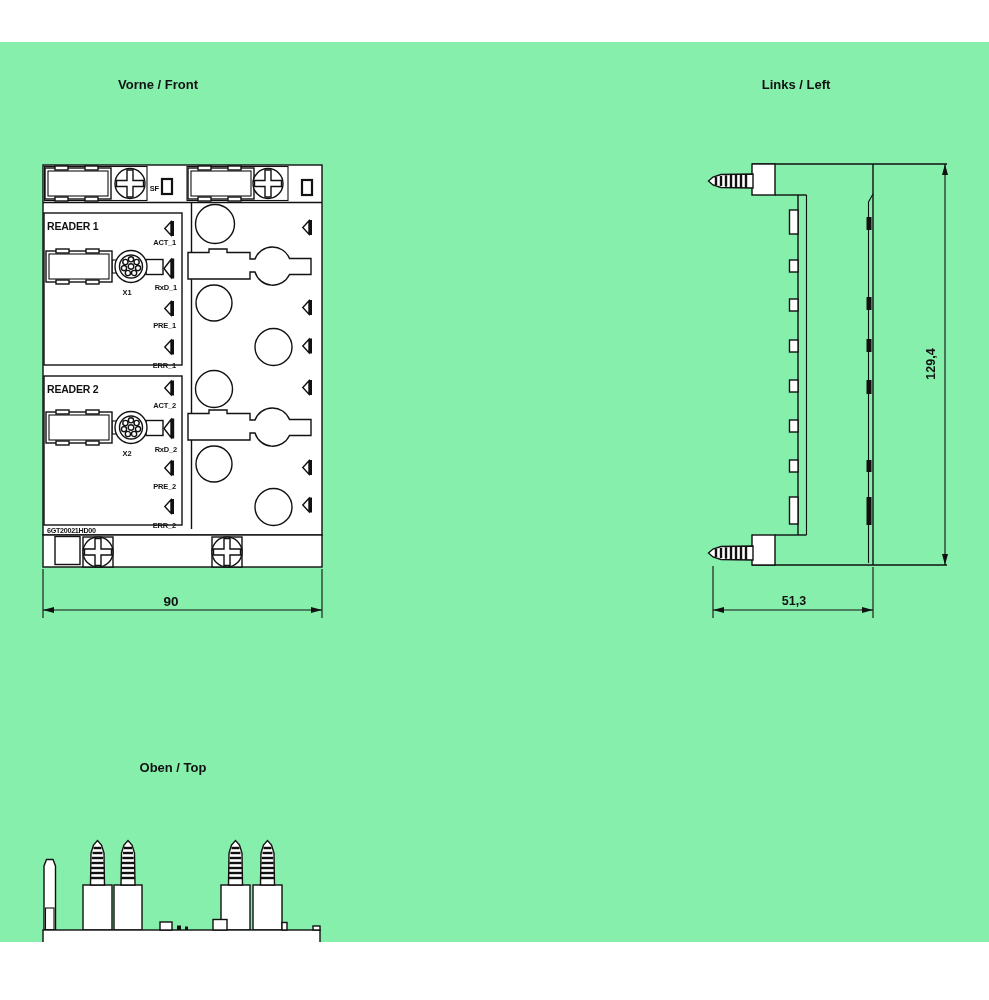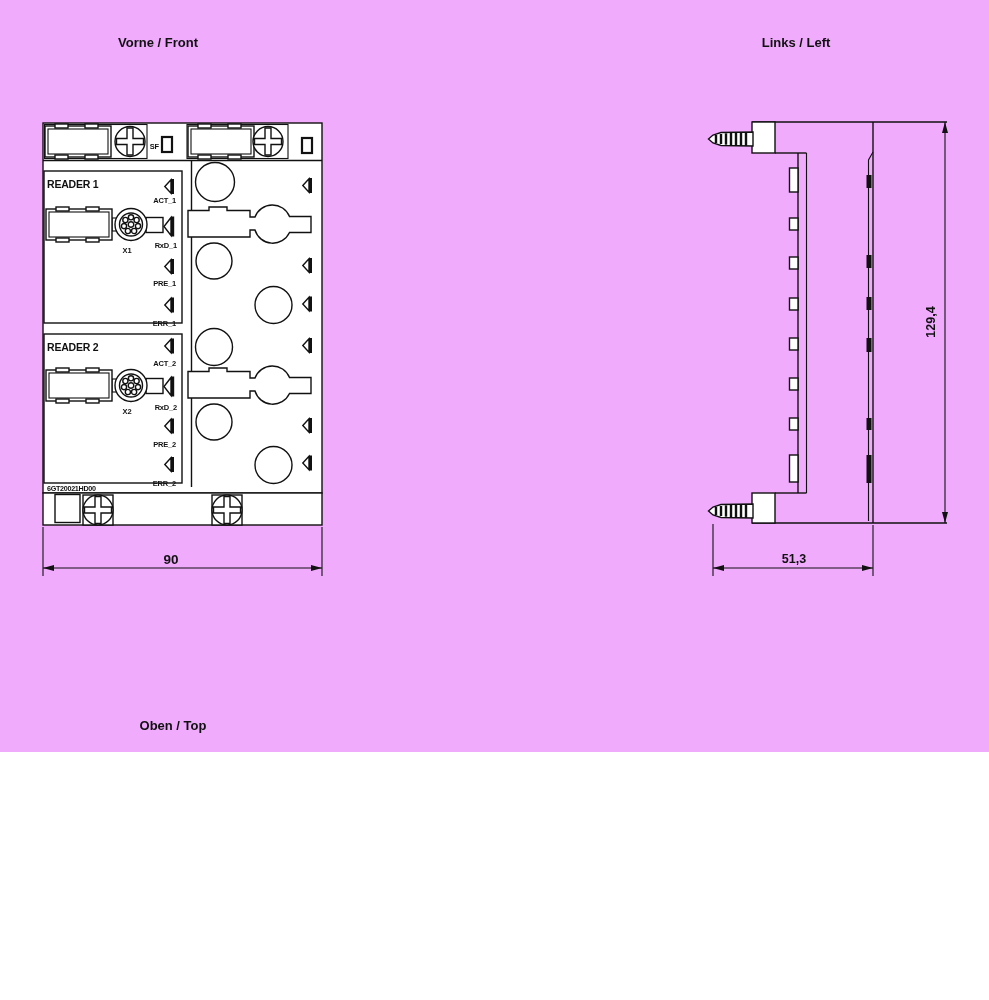"Vorne / Front" #canvas { background: #f0abfc -> #86efac; height: 752px -> 900px; margin-top: none -> 42px }
